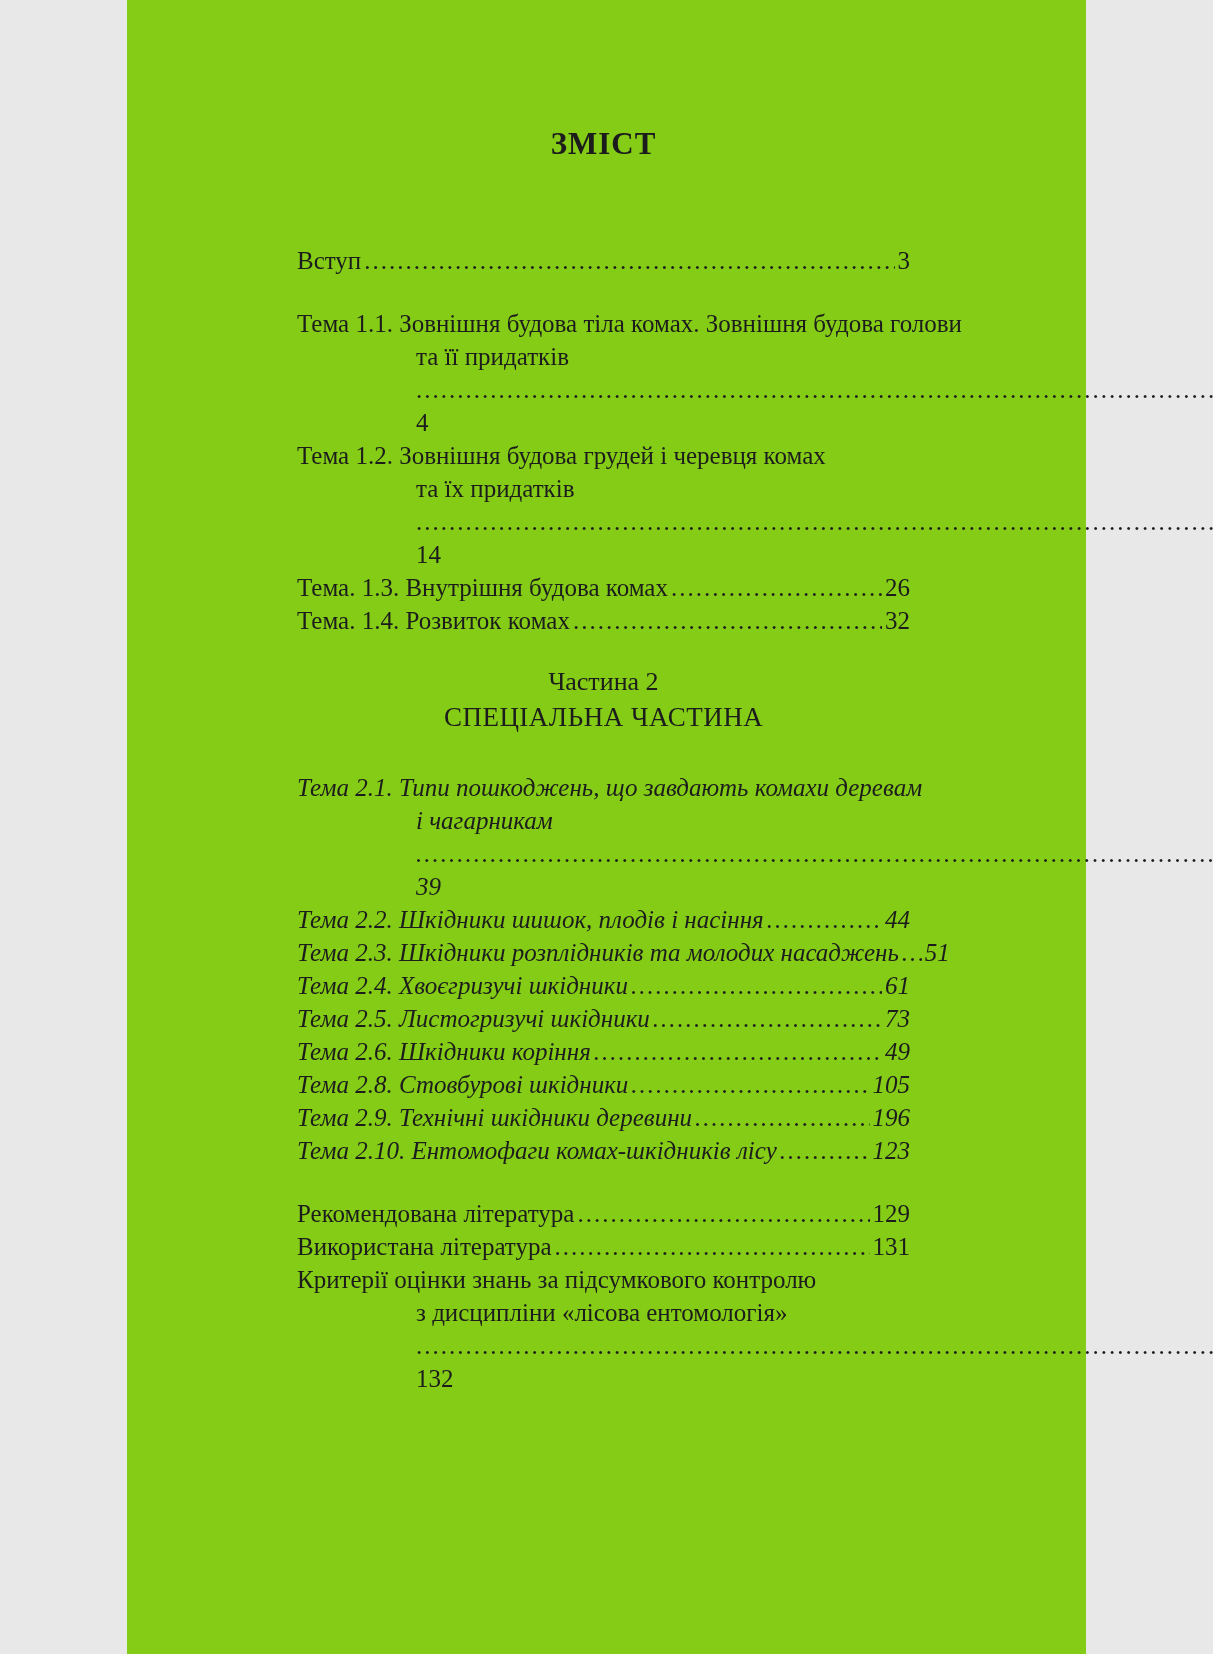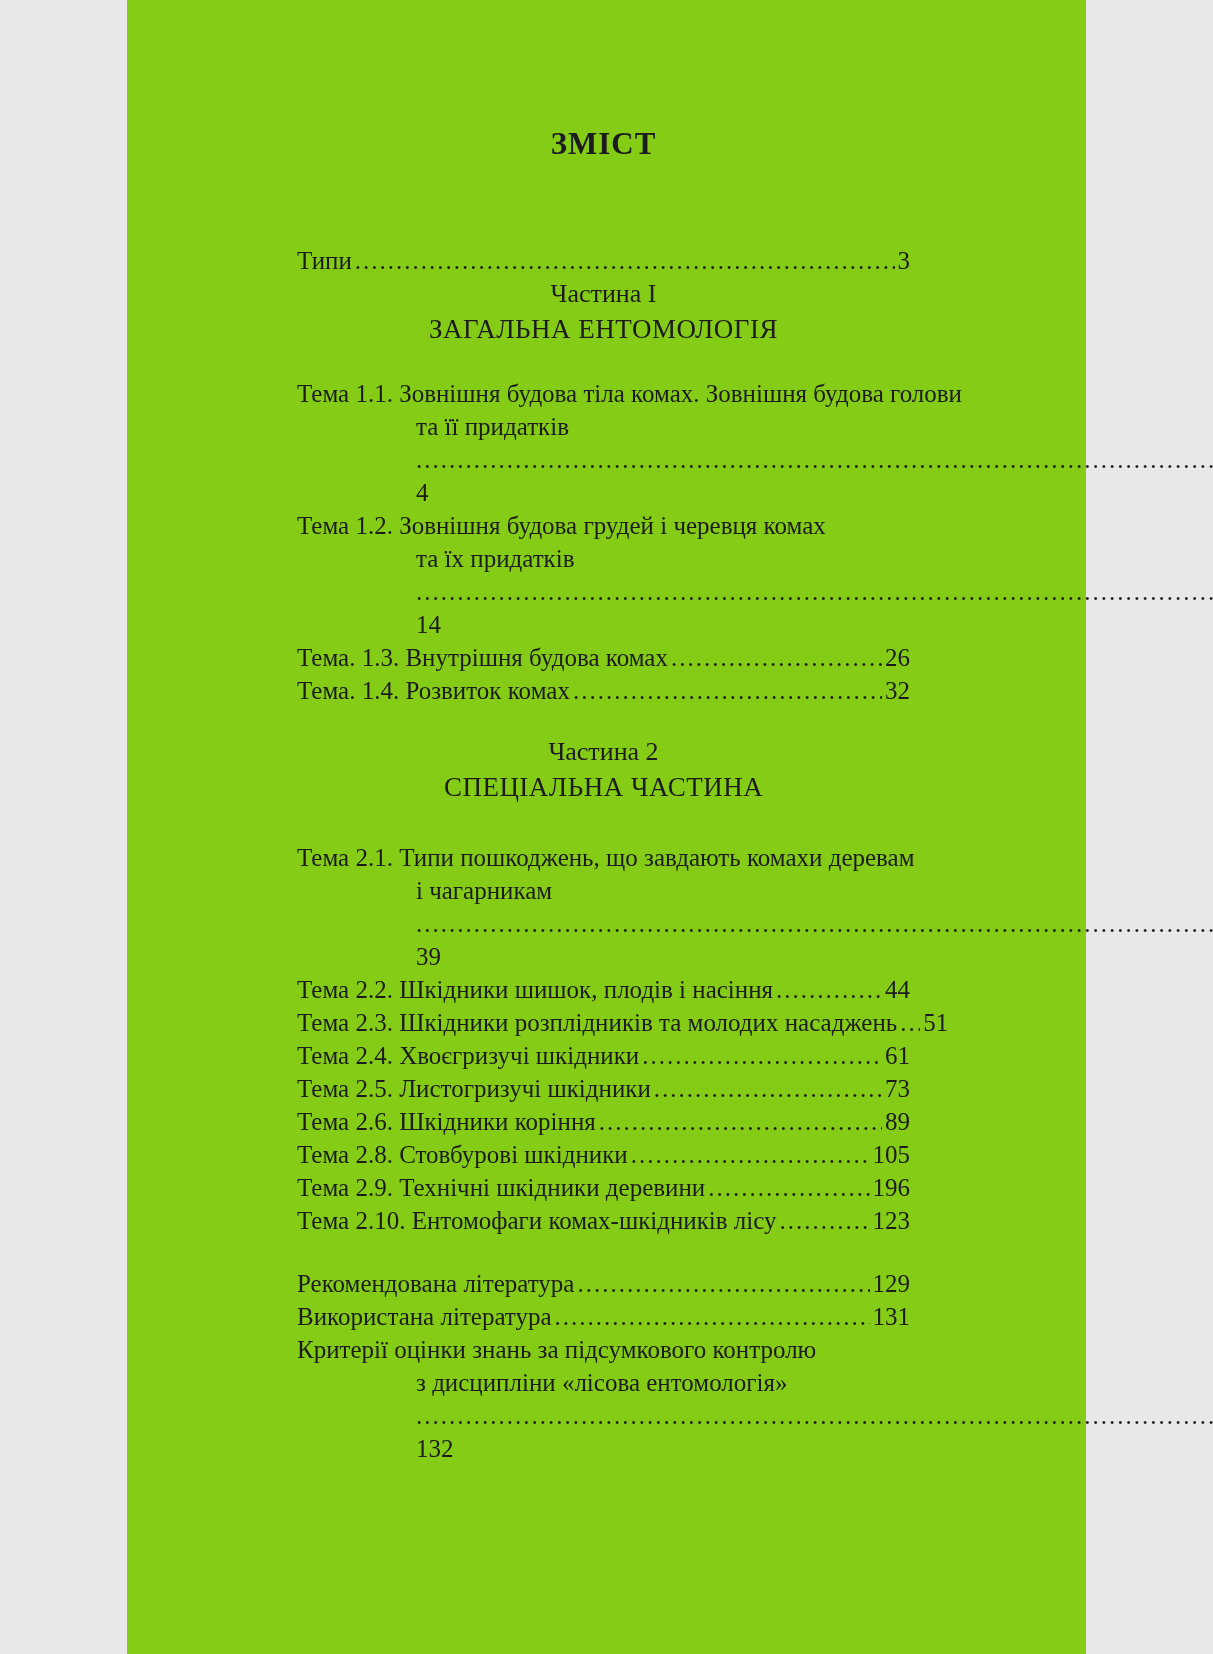"Типи" span.toc-text { text: Типи -> Вступ }
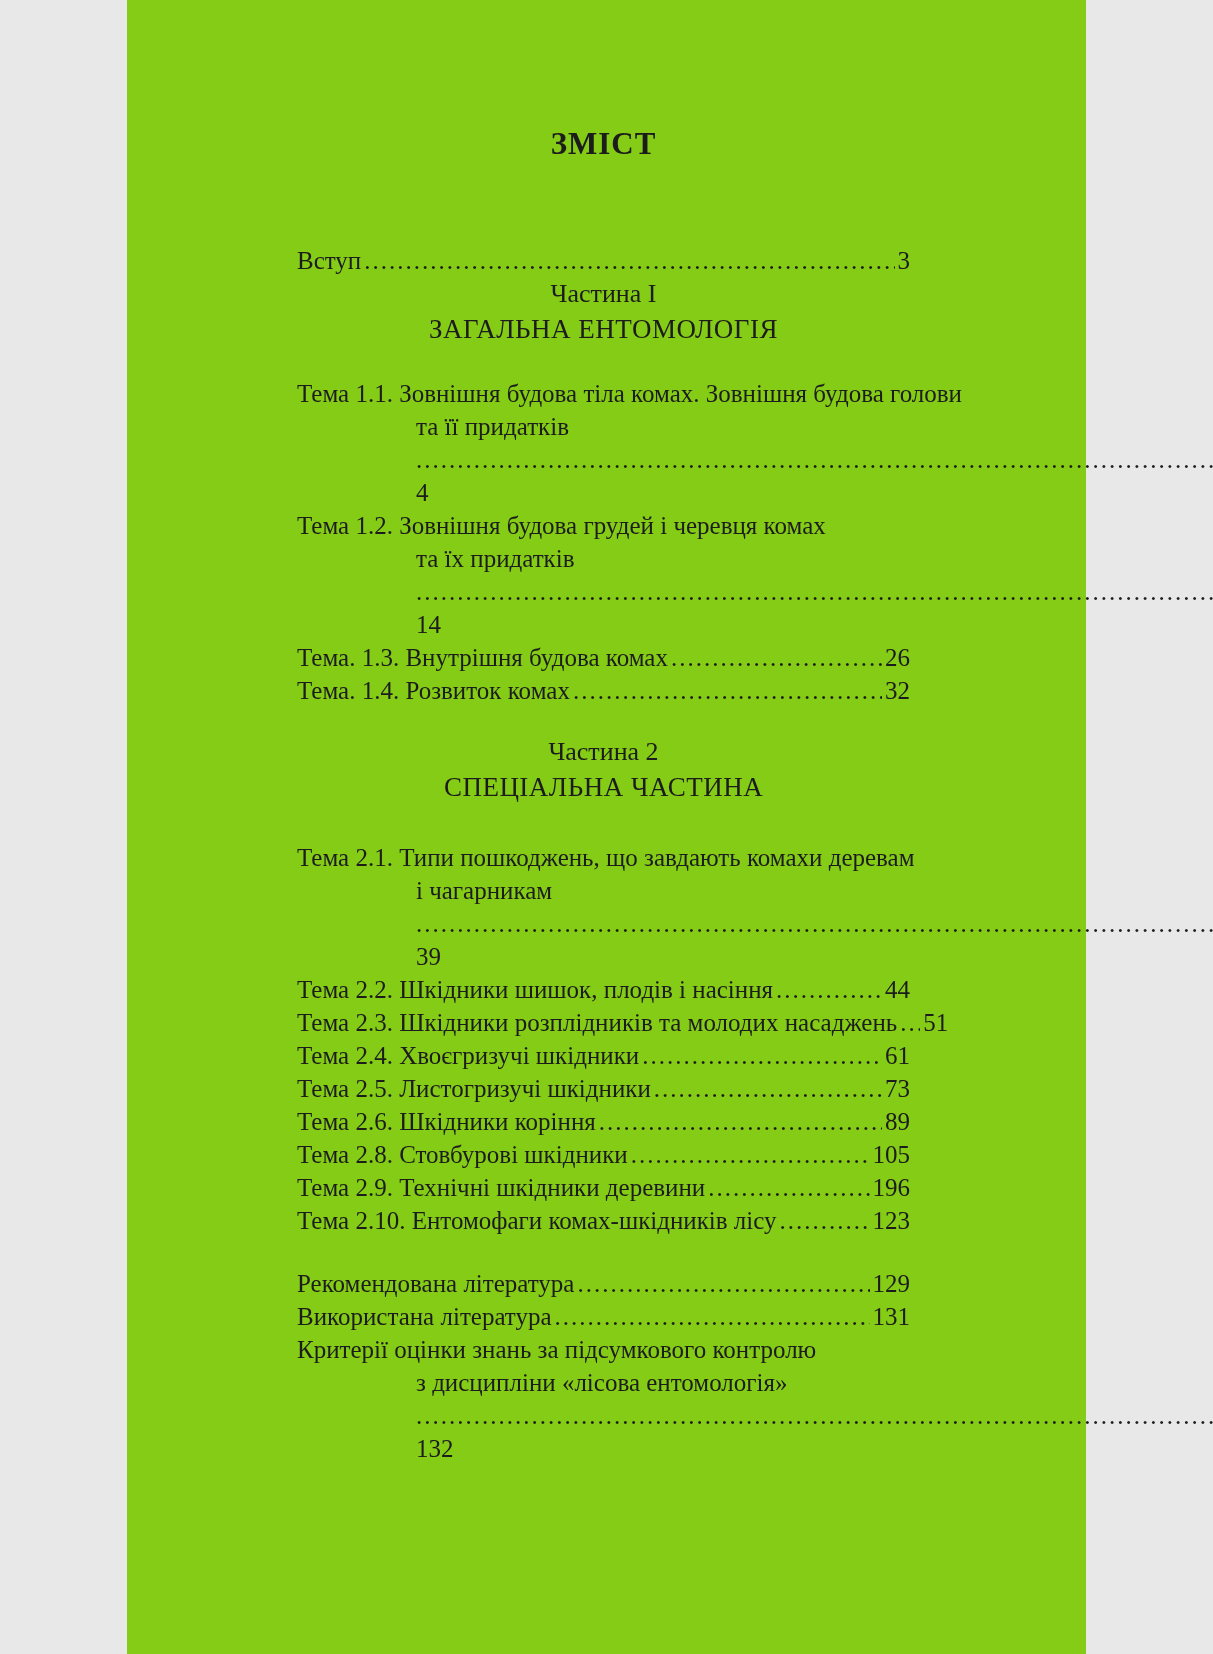"Частина I" div { html: <div> <div>Частина I</div> <div>ЗАГАЛЬНА ЕНТОМОЛОГІЯ</div> </div> -> none }
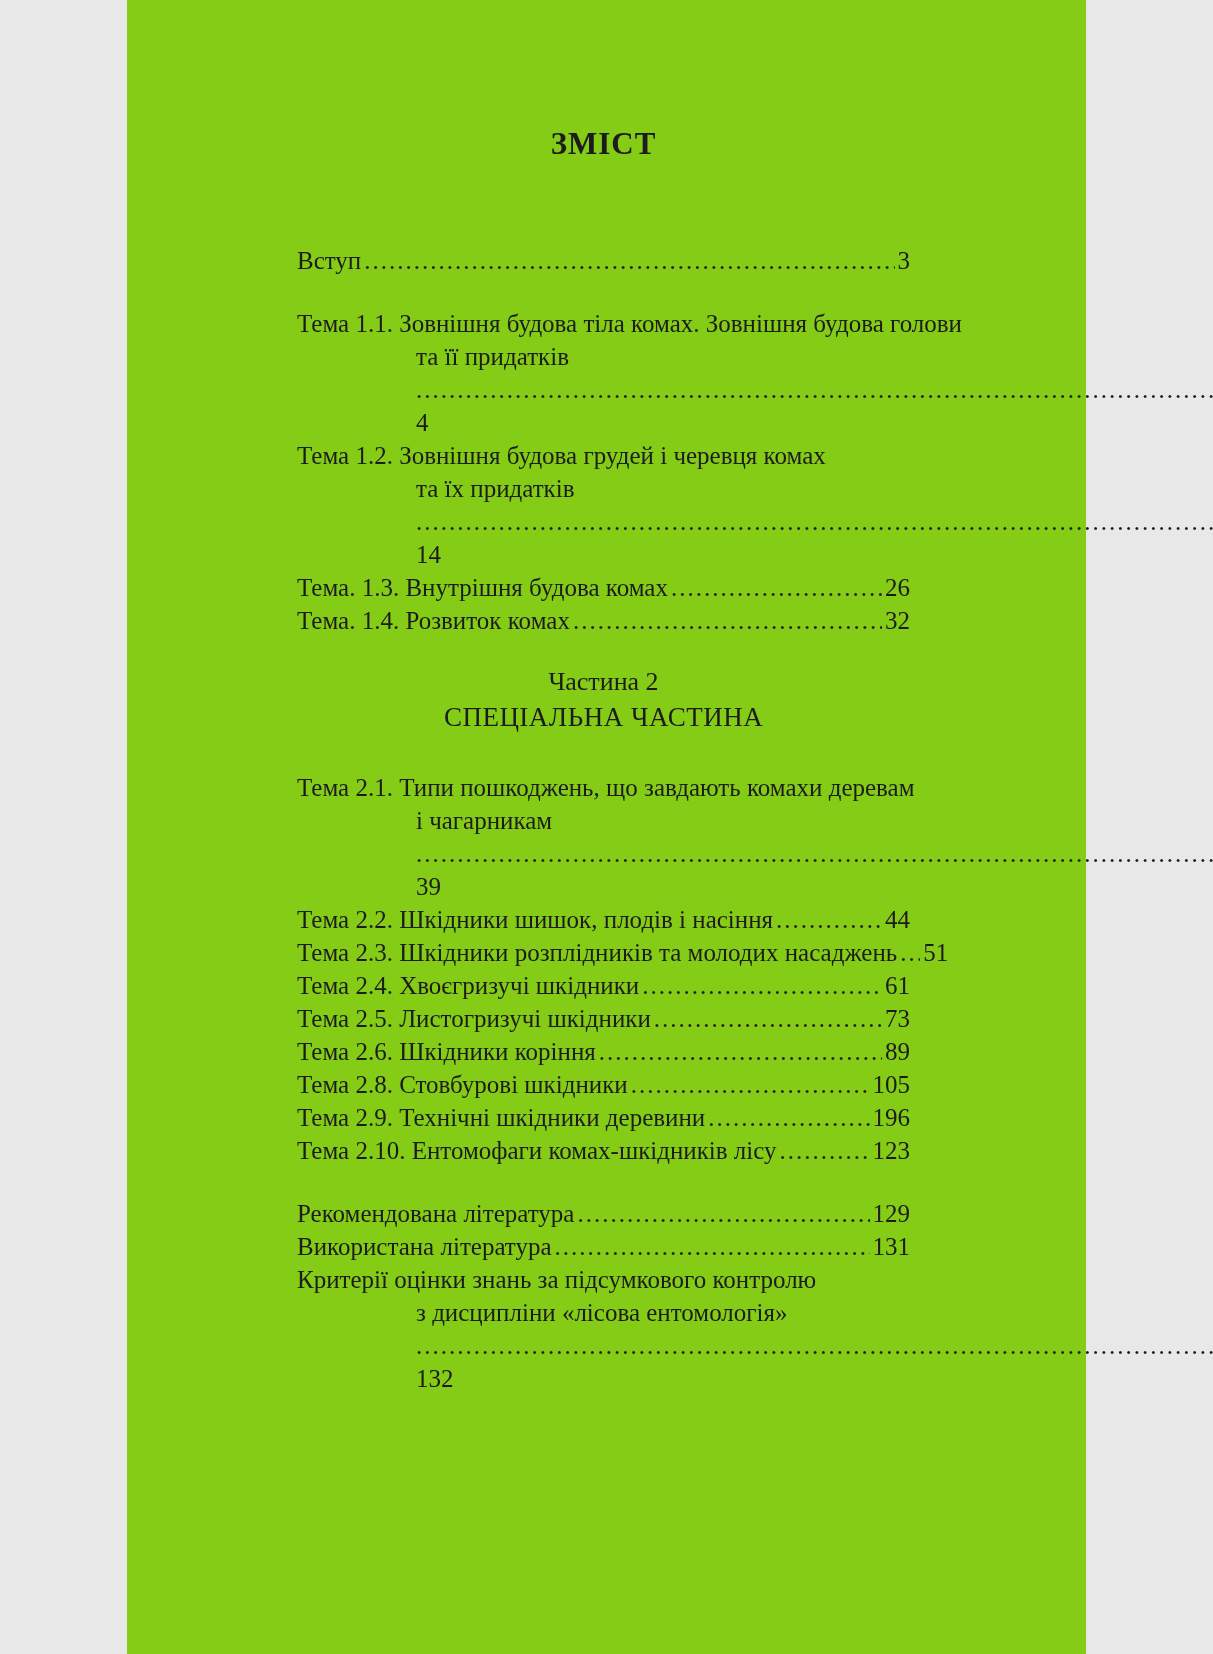"Тема 2.1. Типи пошкоджень, що" .entries-block-2 { font-style: none -> italic }
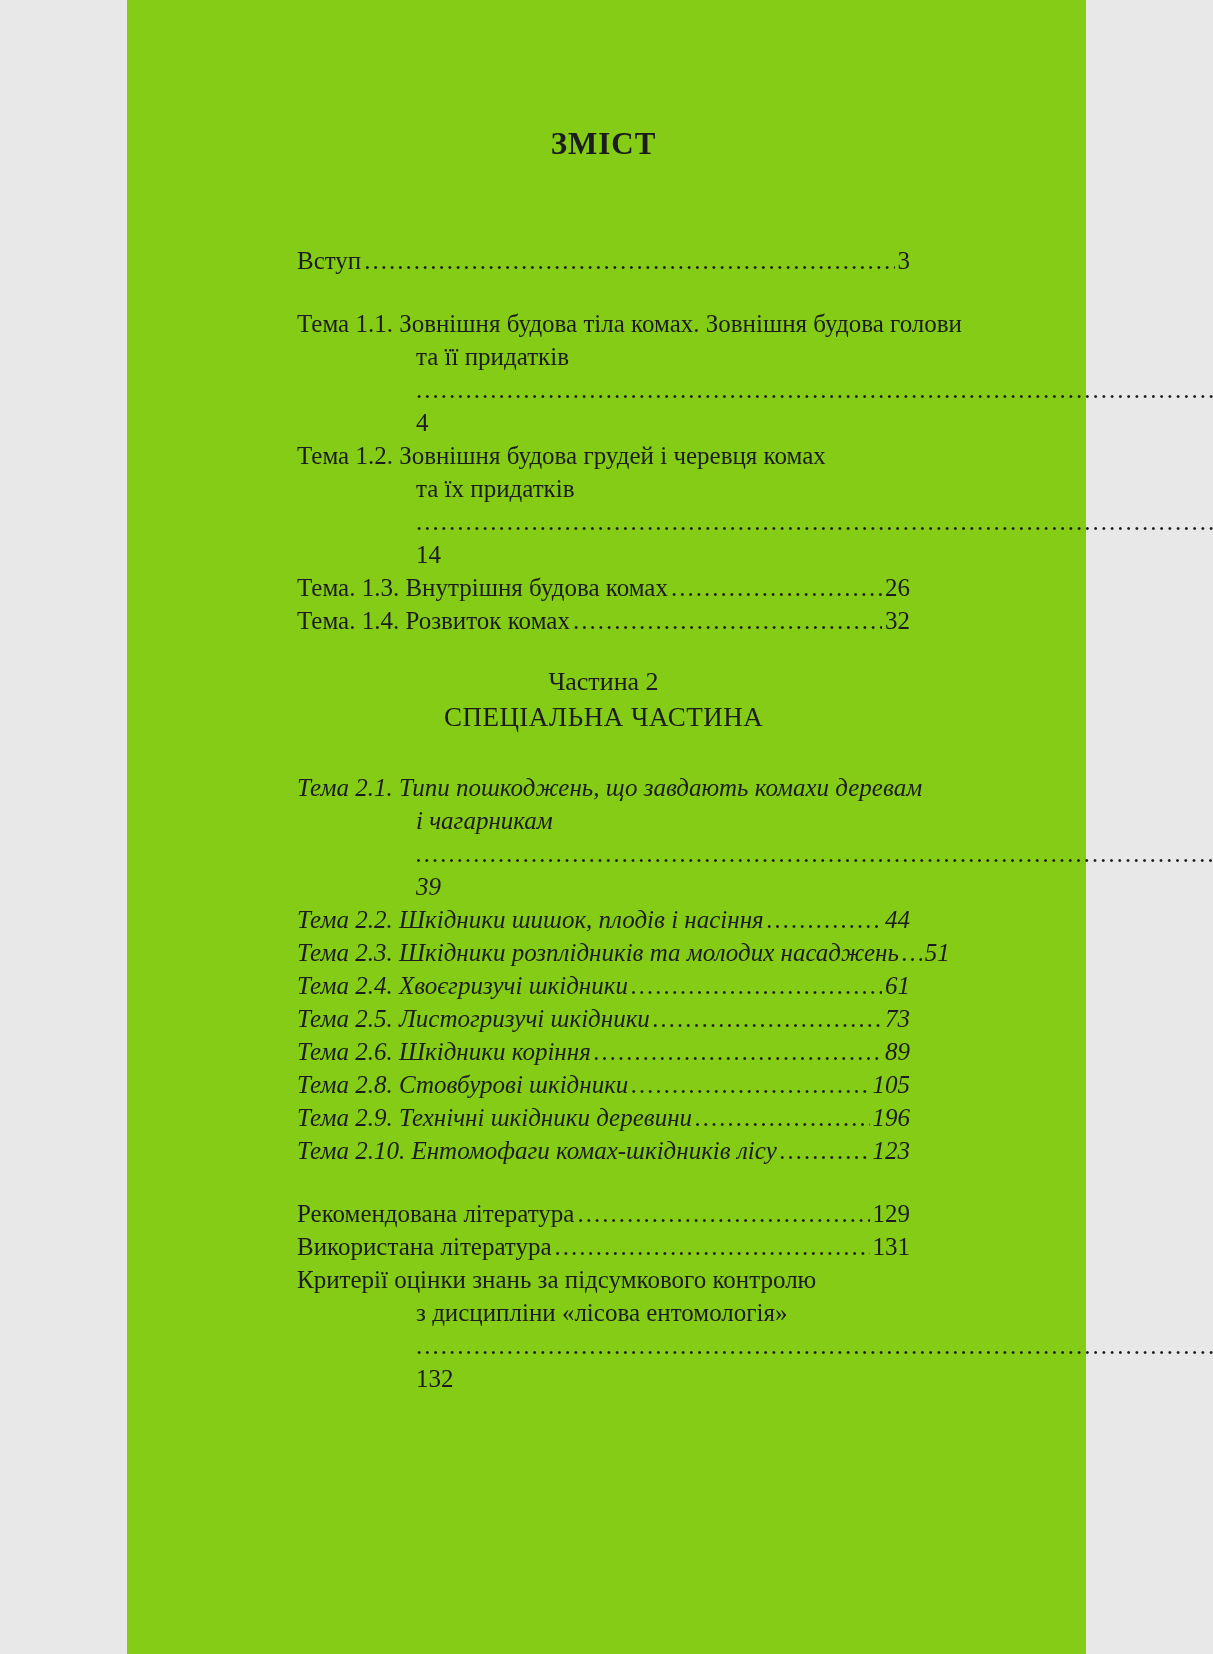"89" span.toc-page { text: 89 -> 49 }
